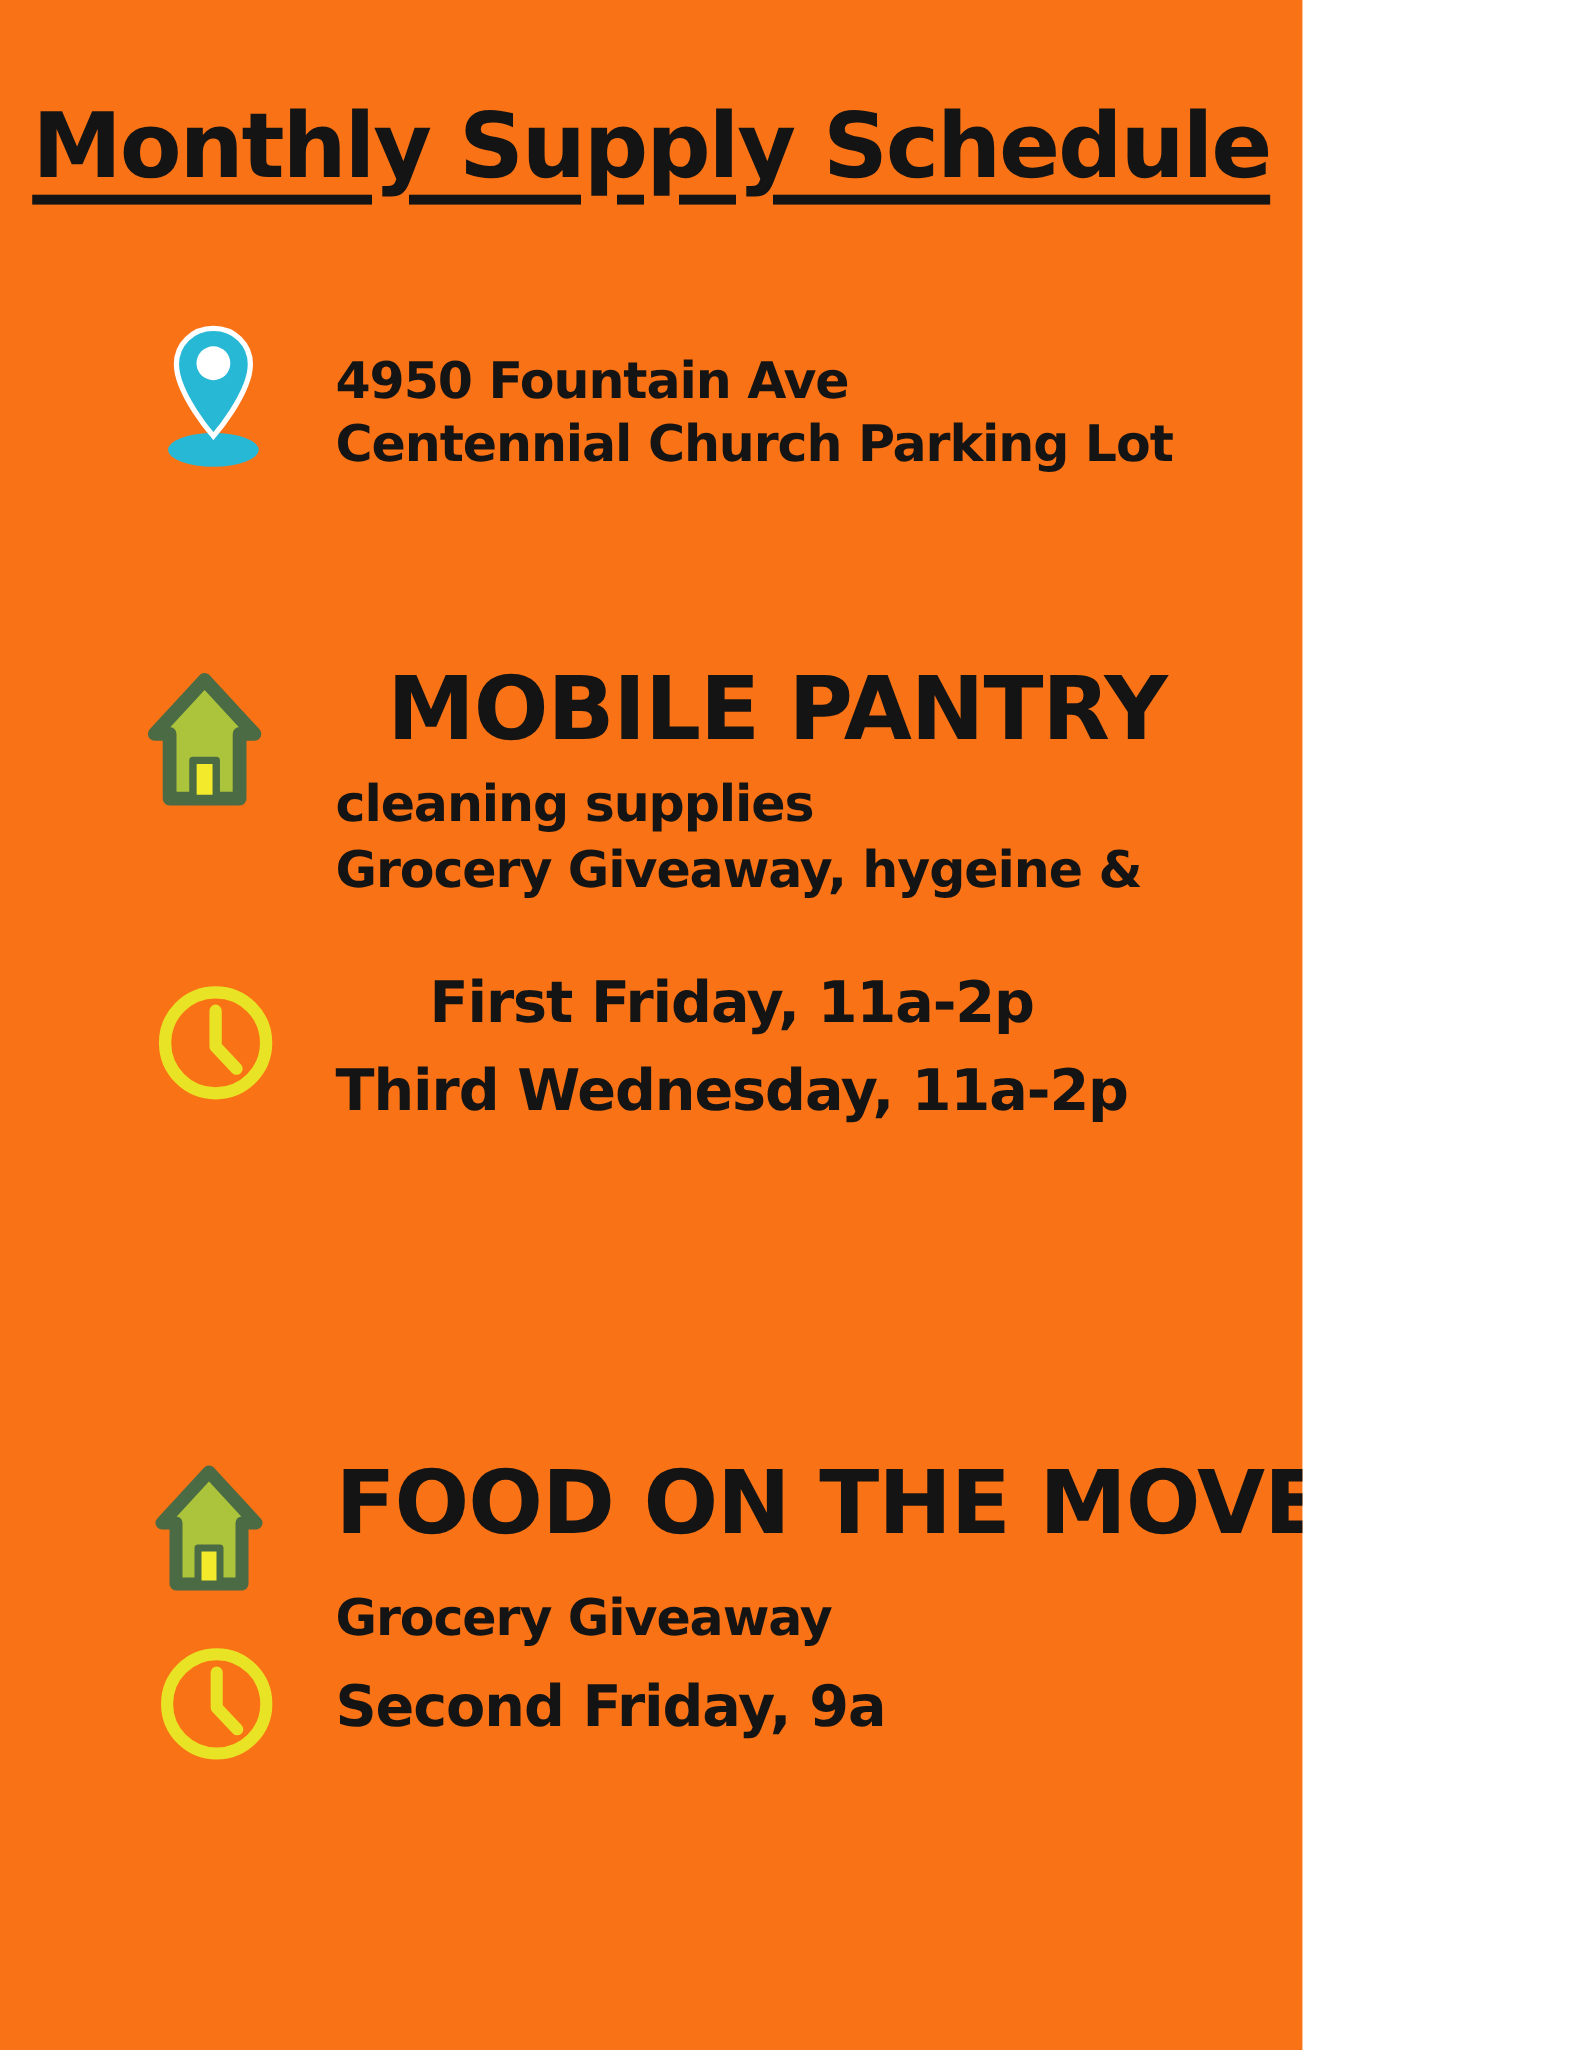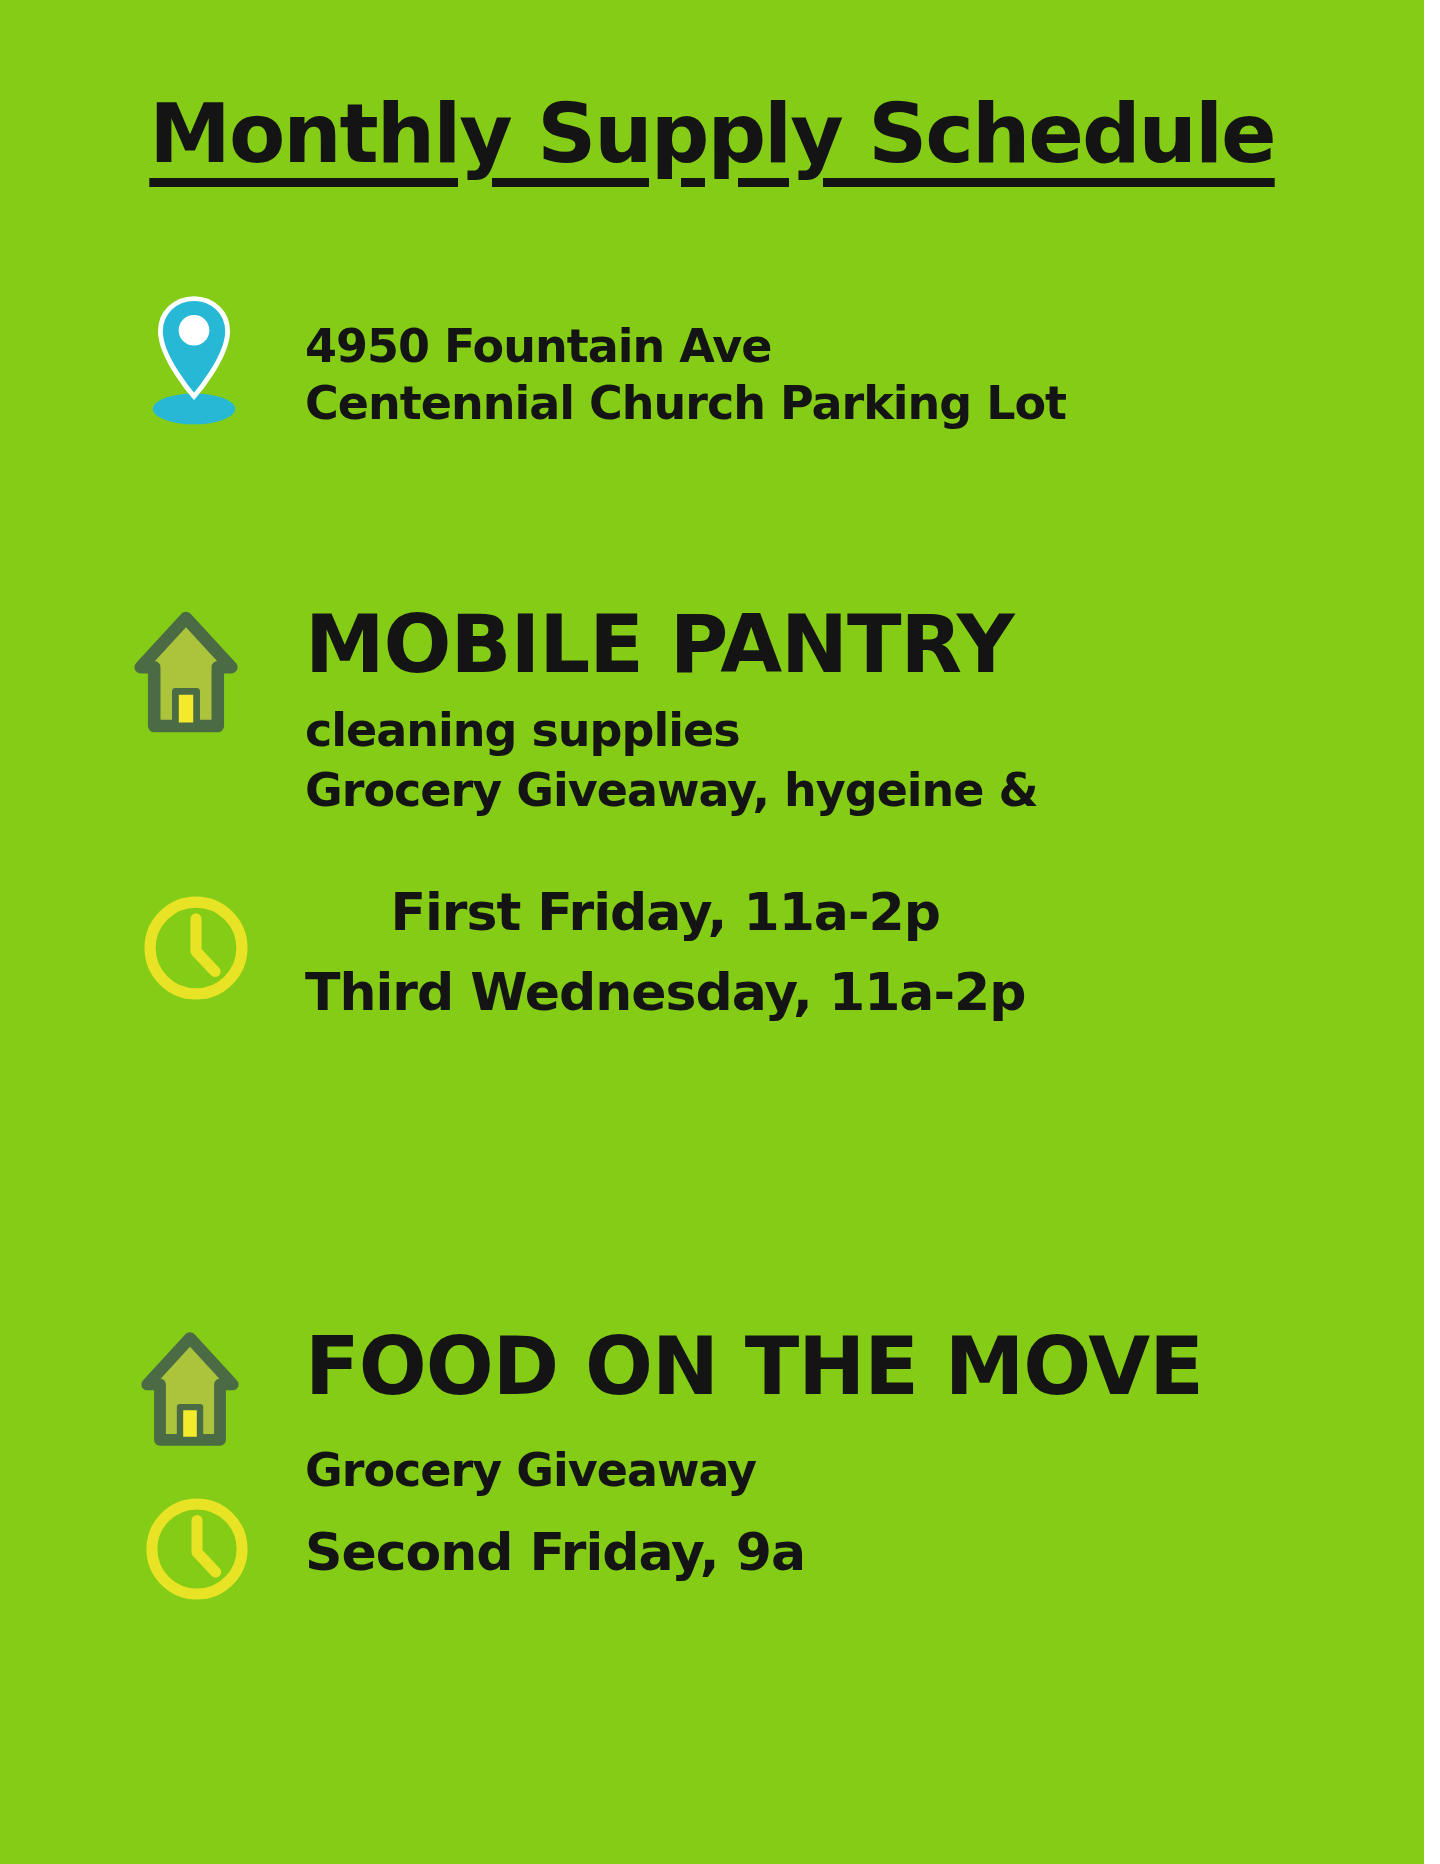"Monthly Supply Schedule" .flyer { background: #84cc16 -> #f97316; width: 1424px -> 1184px }
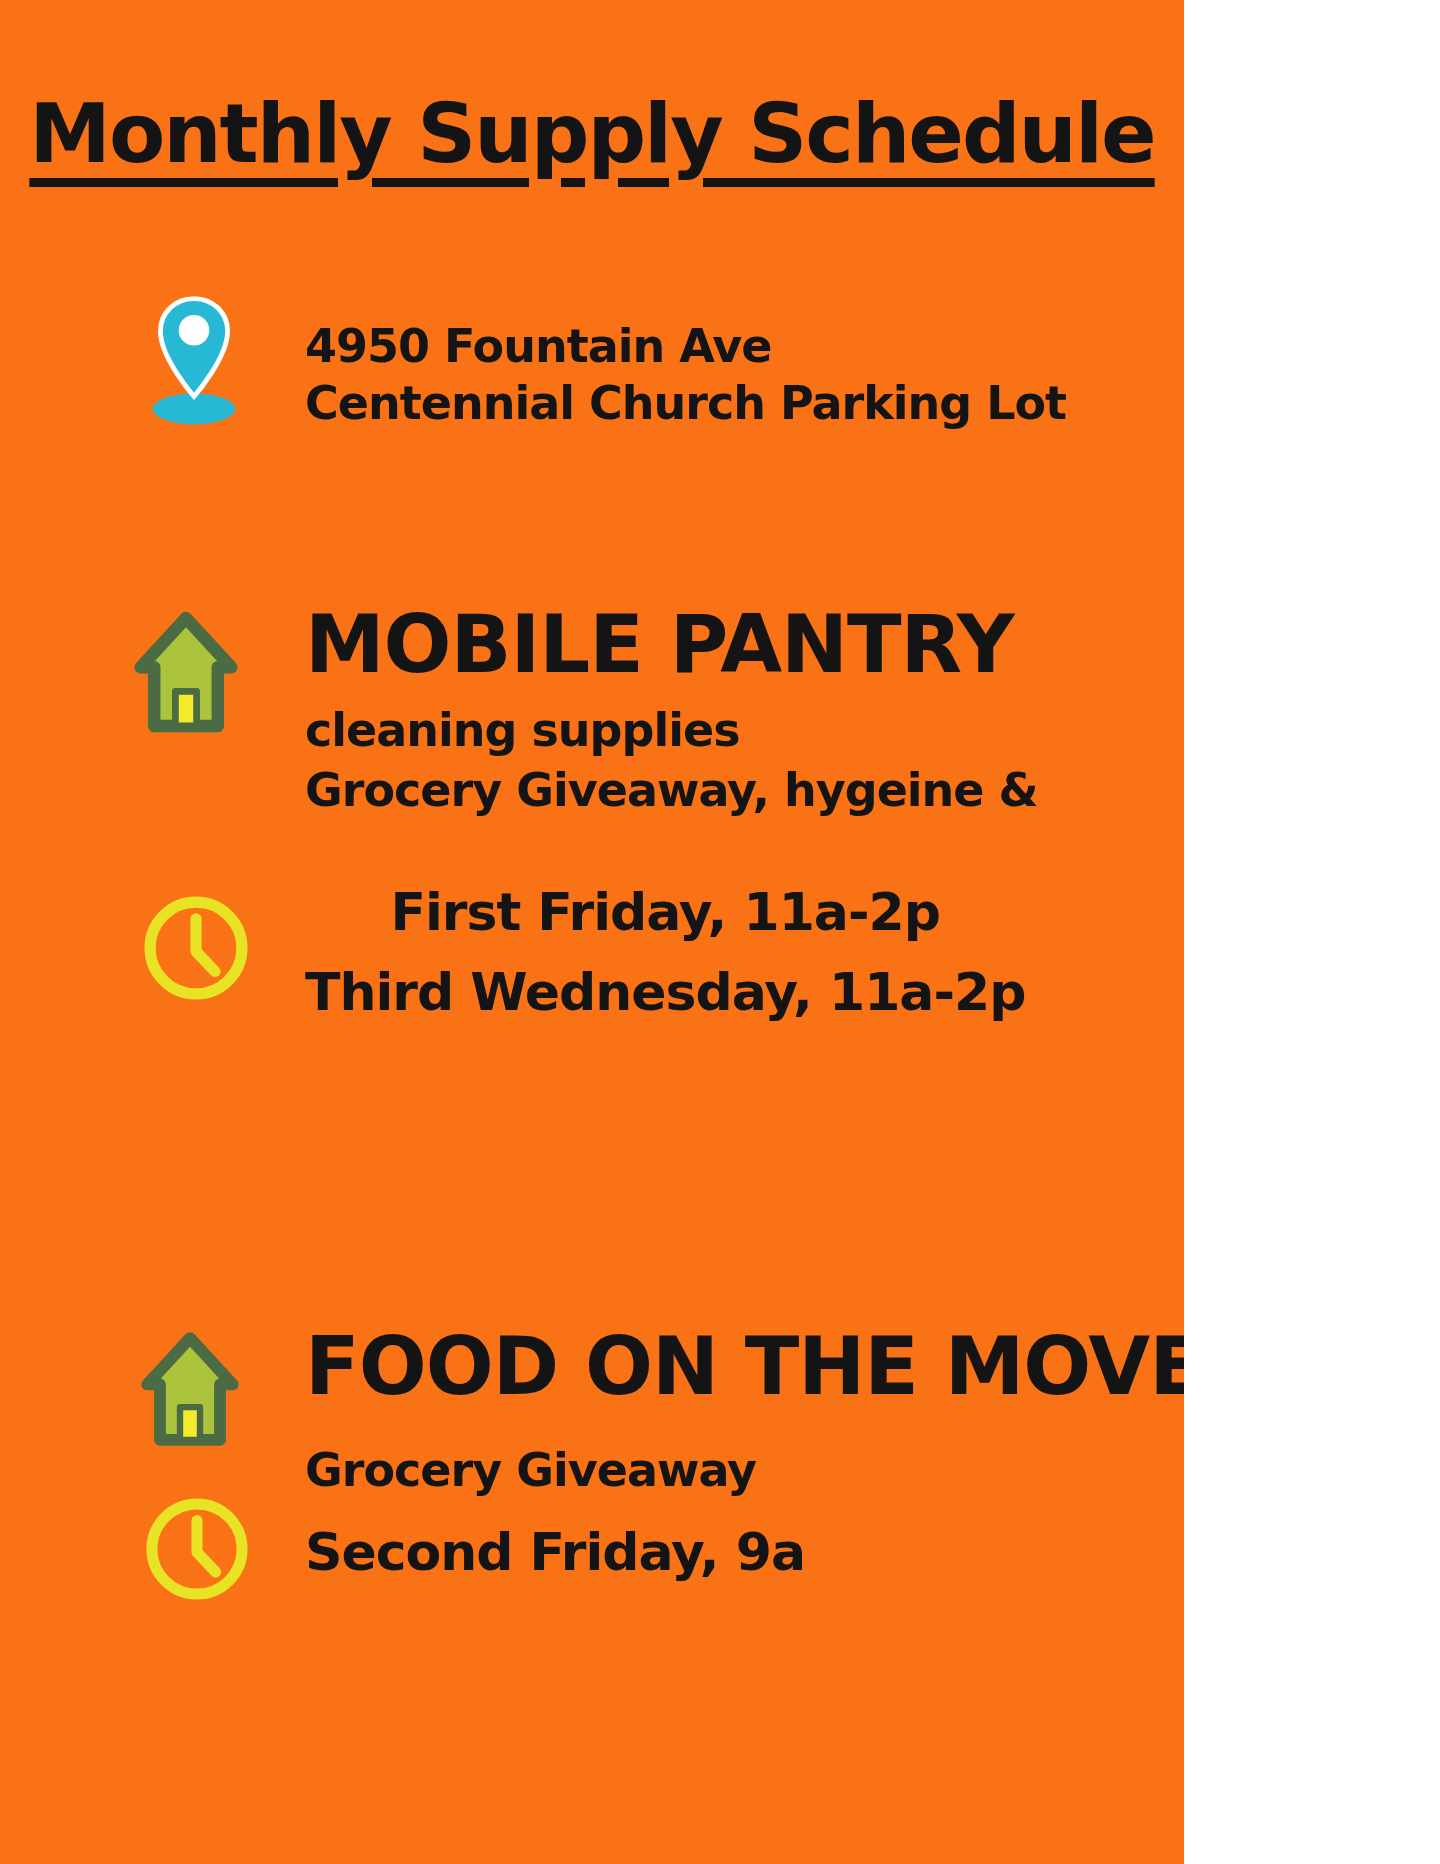"MOBILE PANTRY" .title-1 { margin-left: none -> 47px }
